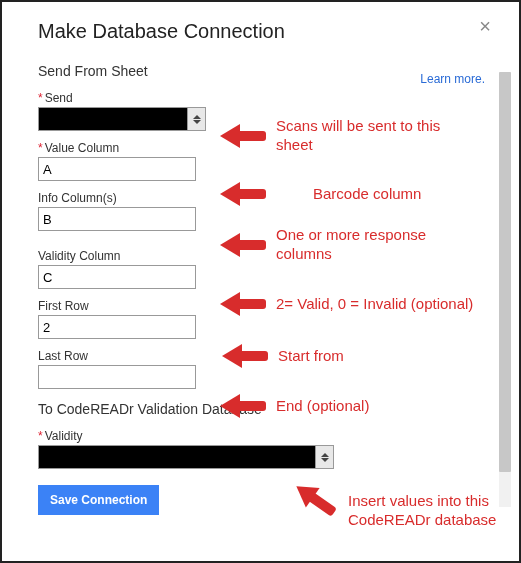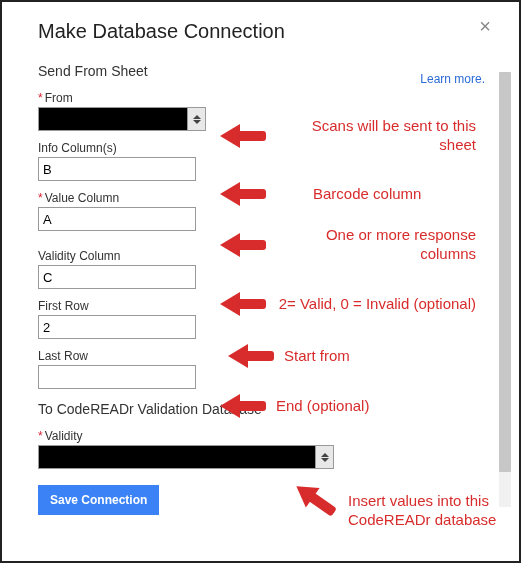"From" span { text: From -> Send }
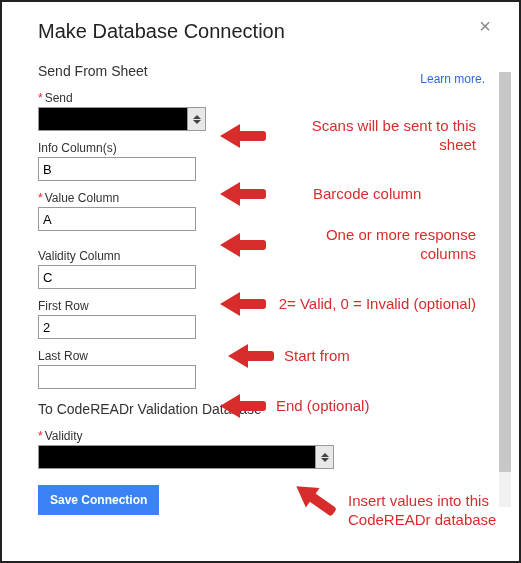"Scans will be sent to" .two-line .annot-text { text-align: right -> left }
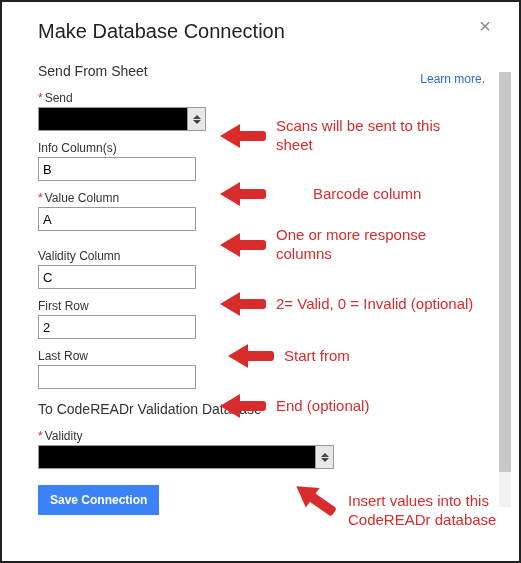"Info Column(s)" div.field { order: before "* Value Column" -> after "* Value Column" }
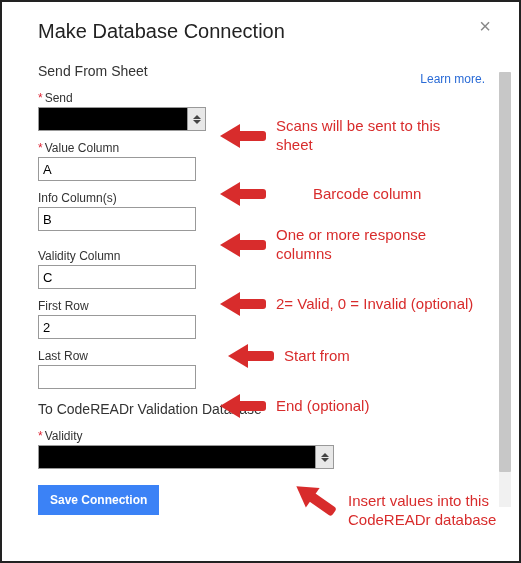"Start from" div.annot { left: 226px -> 220px }
